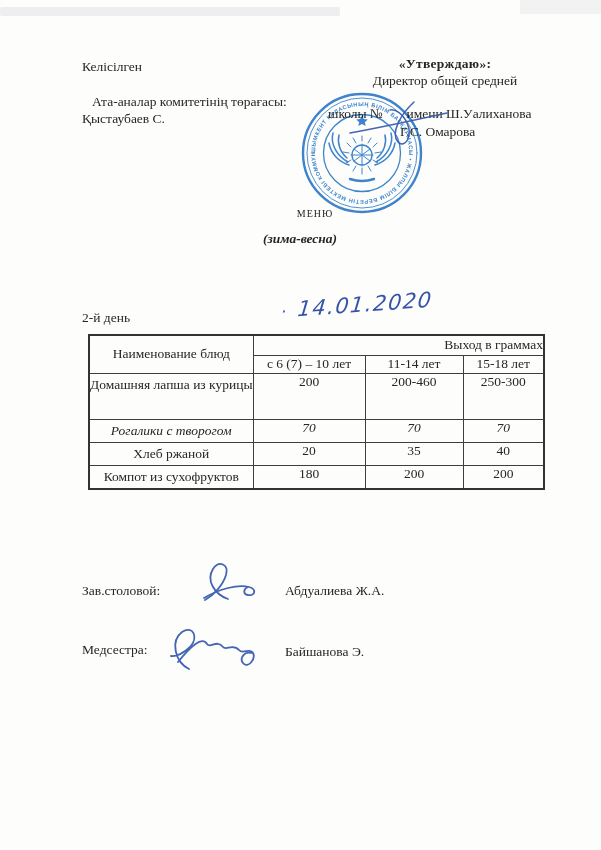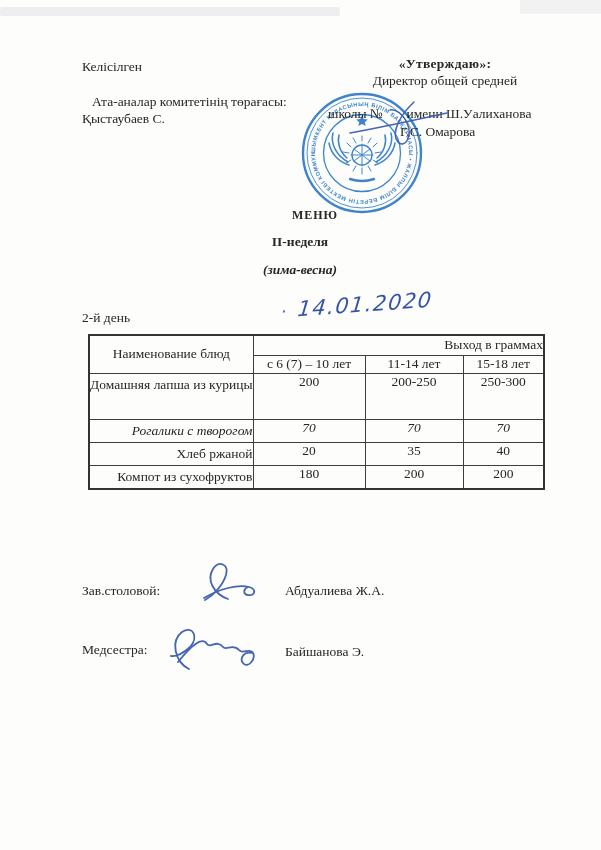"МЕНЮ" .title-block .t1 { font-size: 12px -> 10px; font-weight: bold -> normal }
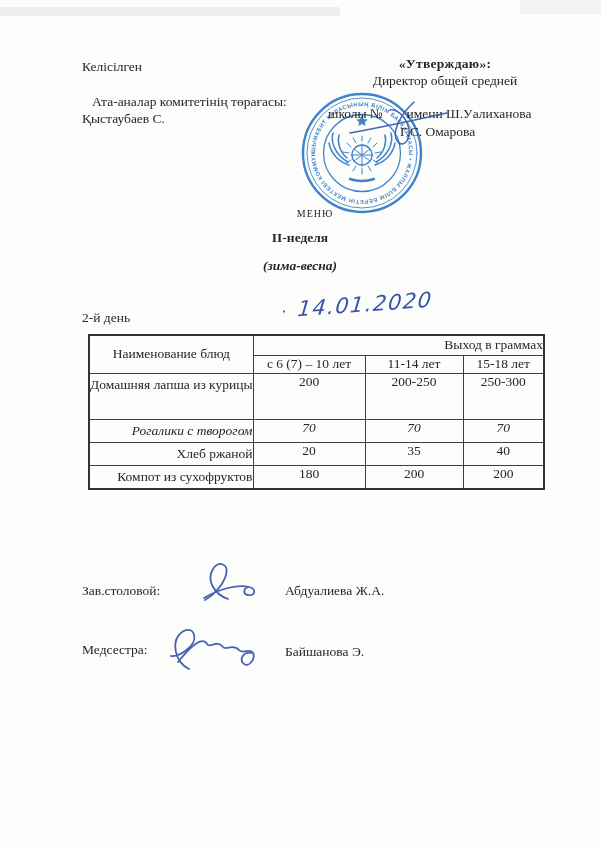"II-неделя" div.t2 { html: <div>II-неделя</div> -> none }
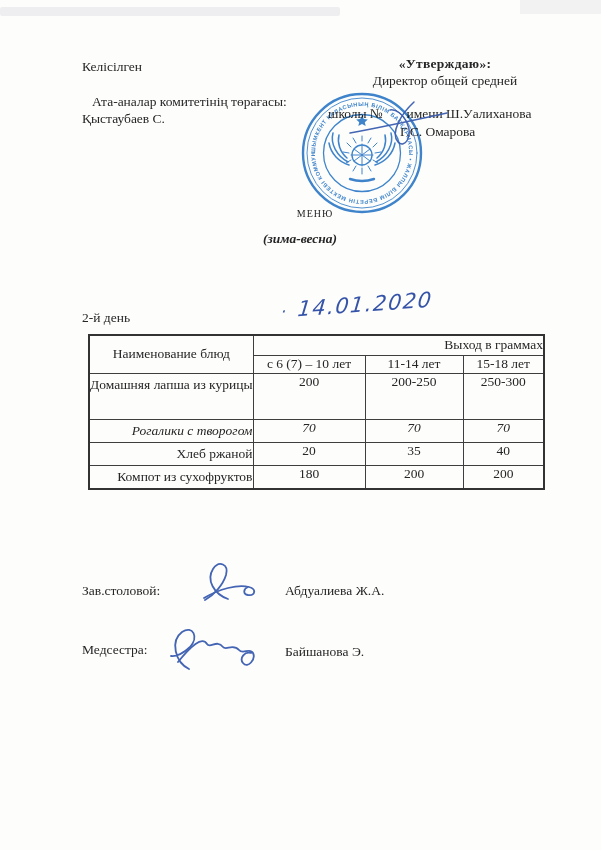"Домашняя лапша из курицы" td.dish { text-align: right -> center }
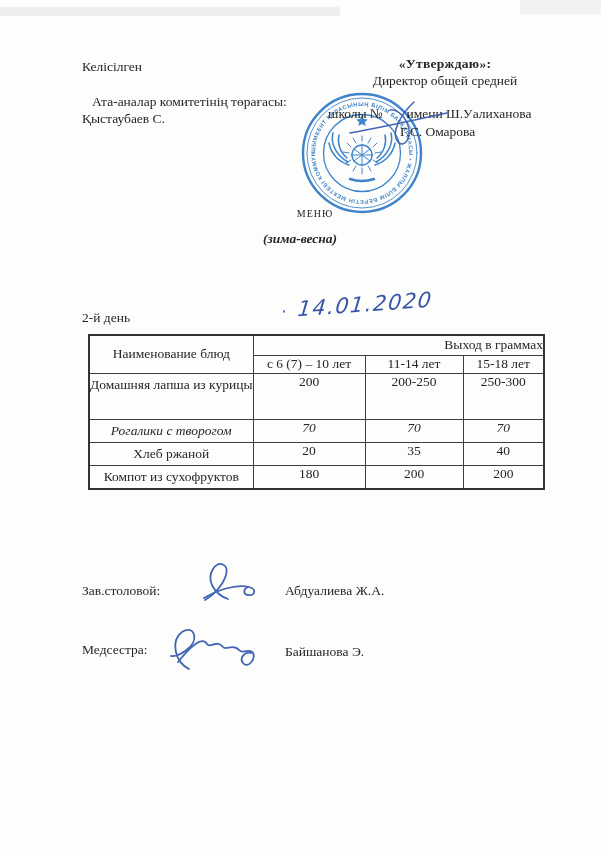"200-250" td.val { text: 200-250 -> 200-460 }
